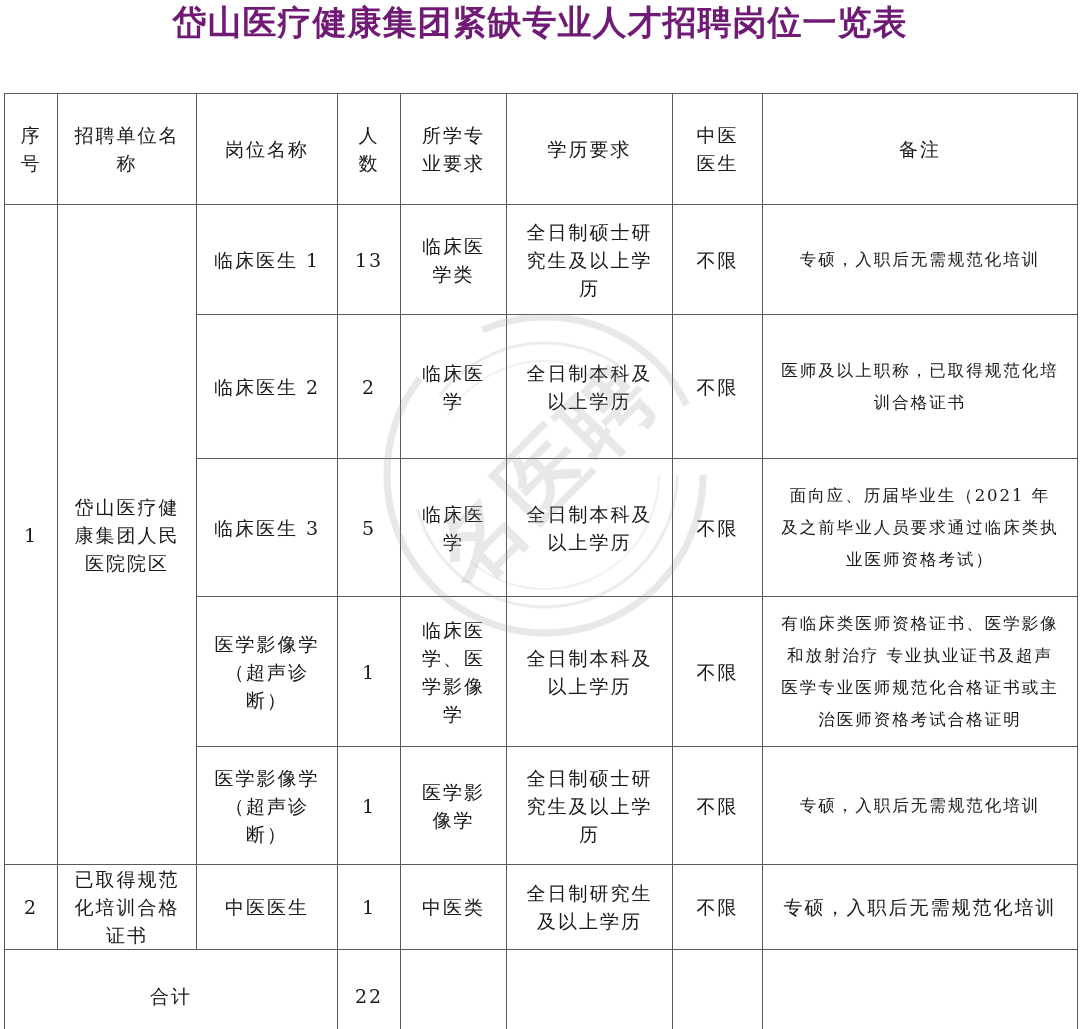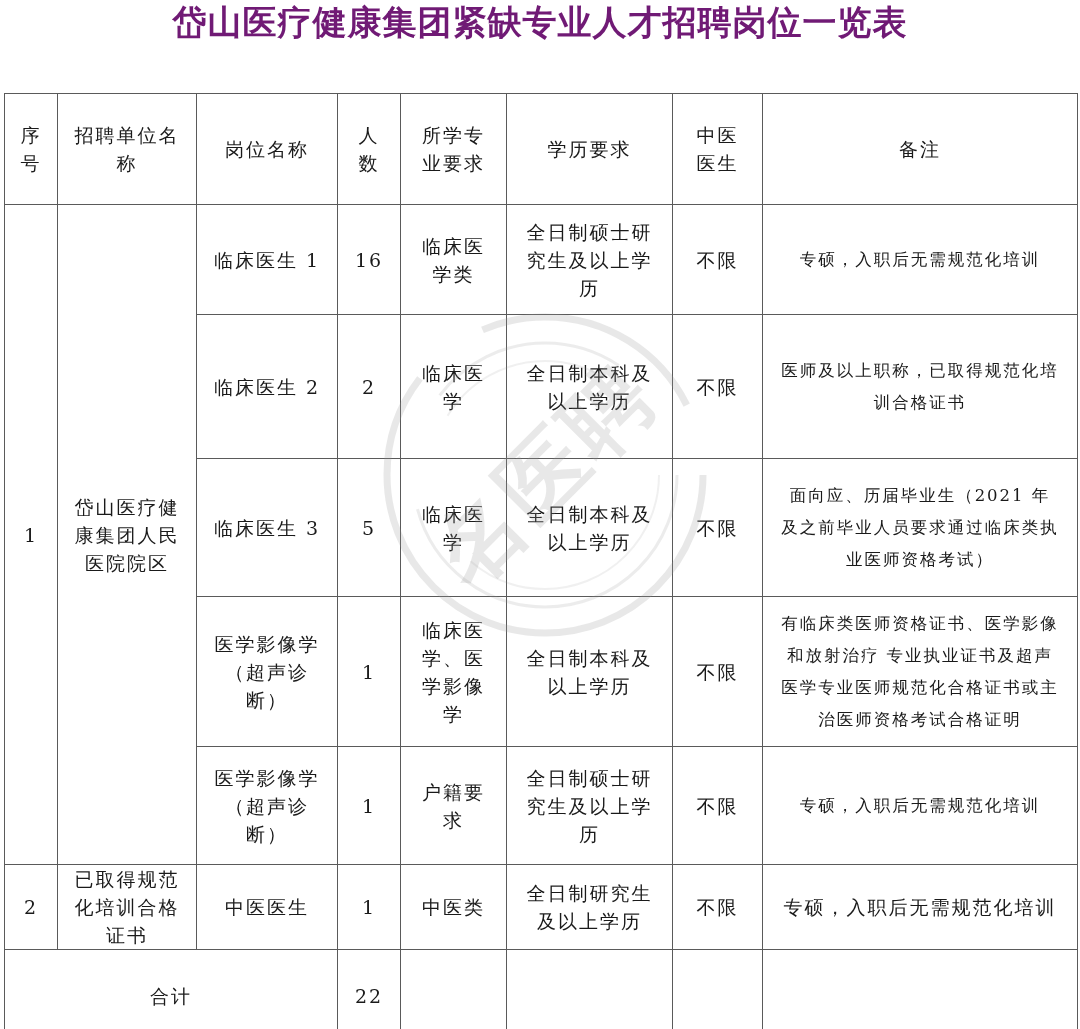"16" td { text: 16 -> 13 }
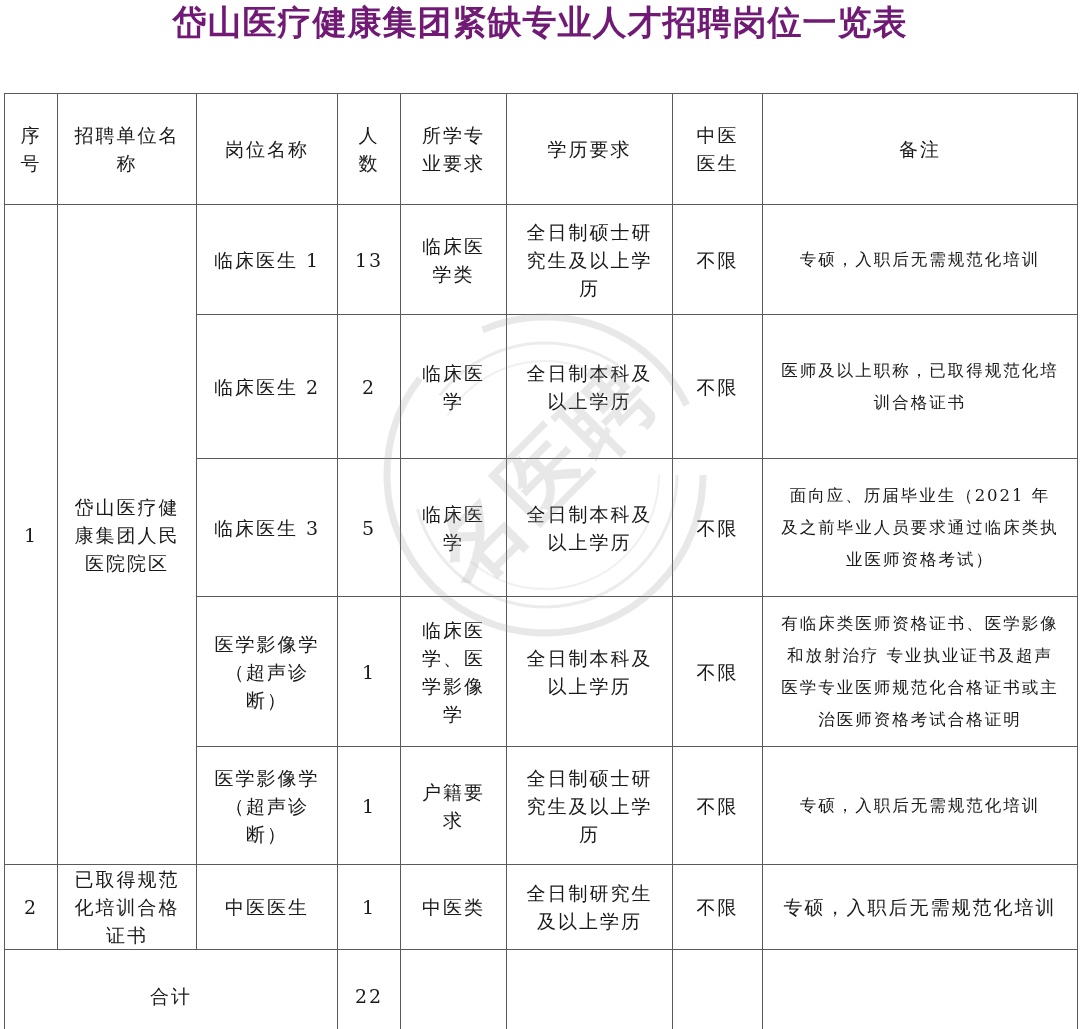"户籍要求" td { text: 户籍要求 -> 医学影像学 }
